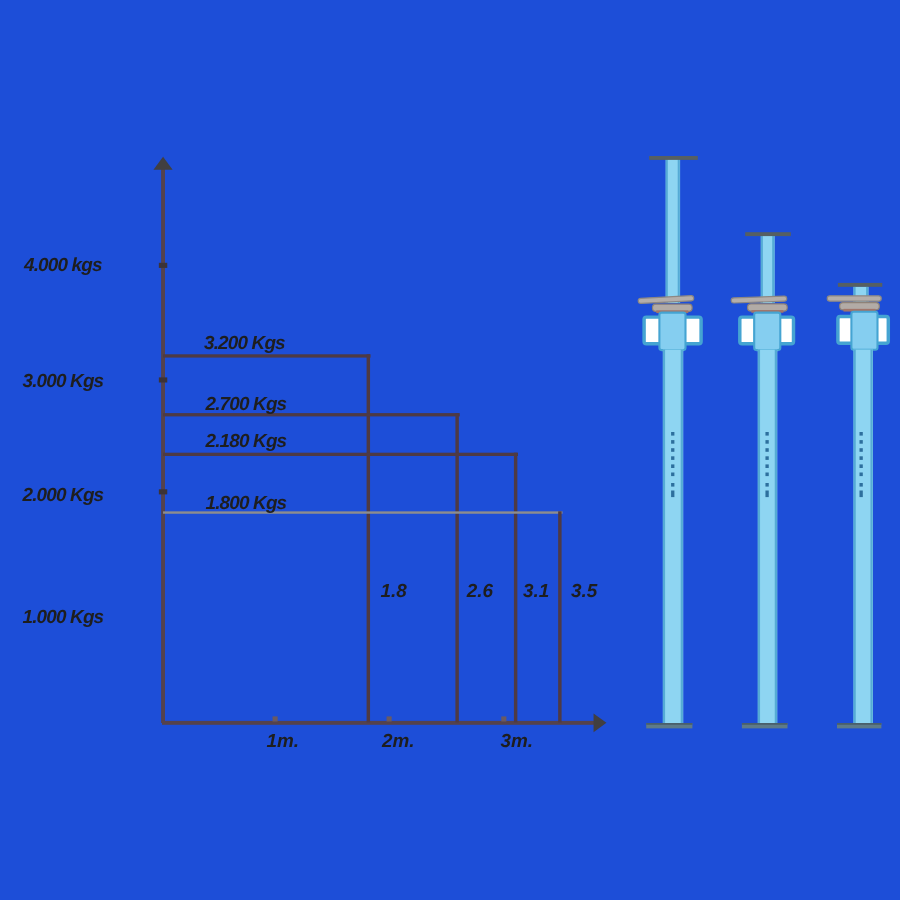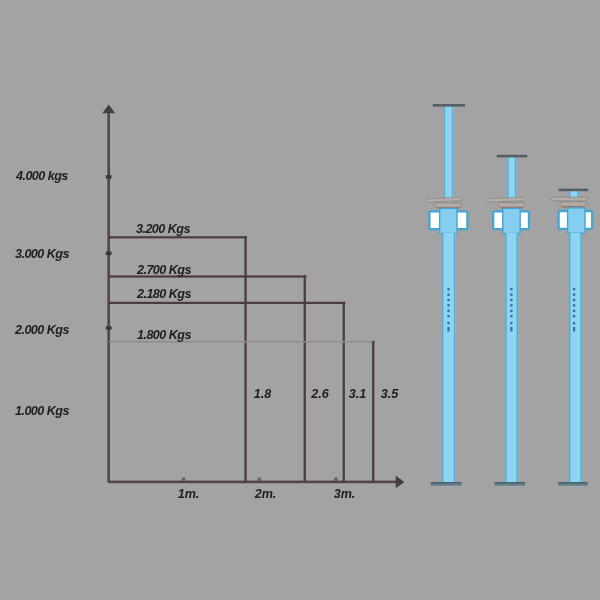"4.000 kgs" .page { background: #a3a3a3 -> #1d4ed8 }
